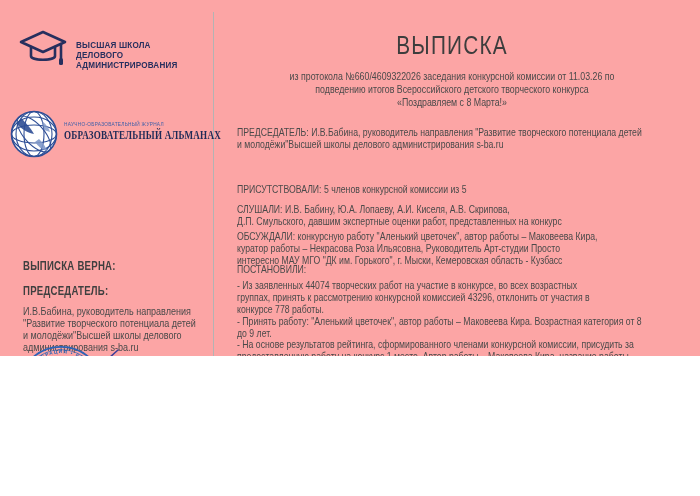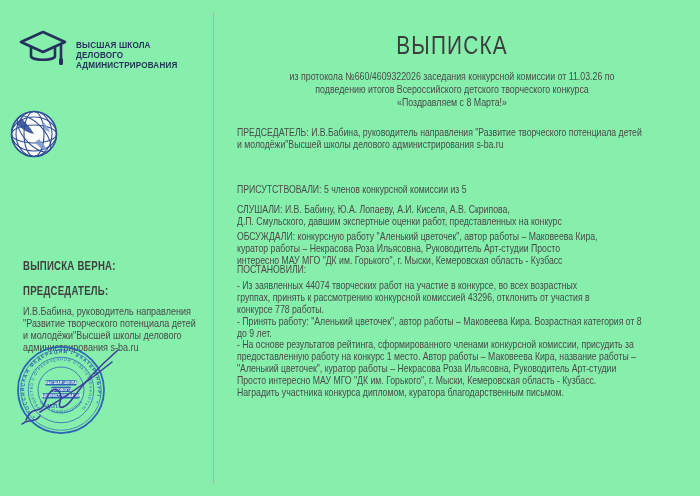"ВЫСШАЯ ШКОЛА" .doc { background: #86efac -> #fca5a5; height: 496px -> 356px }
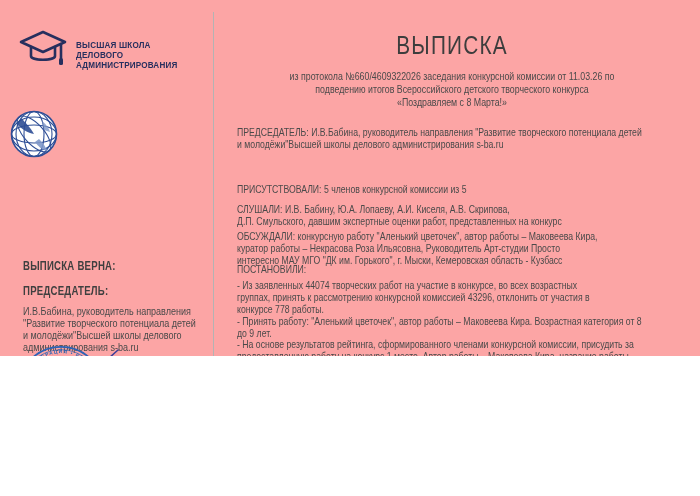"ОБРАЗОВАТЕЛЬНЫЙ АЛЬМАНАХ" div.logo2-text { html: none -> <div> <div>НАУЧНО-ОБРАЗОВАТЕЛЬНЫЙ ЖУРНАЛ</div> <div>ОБРАЗОВАТЕЛЬНЫЙ АЛЬМАНАХ</div> </div> }
